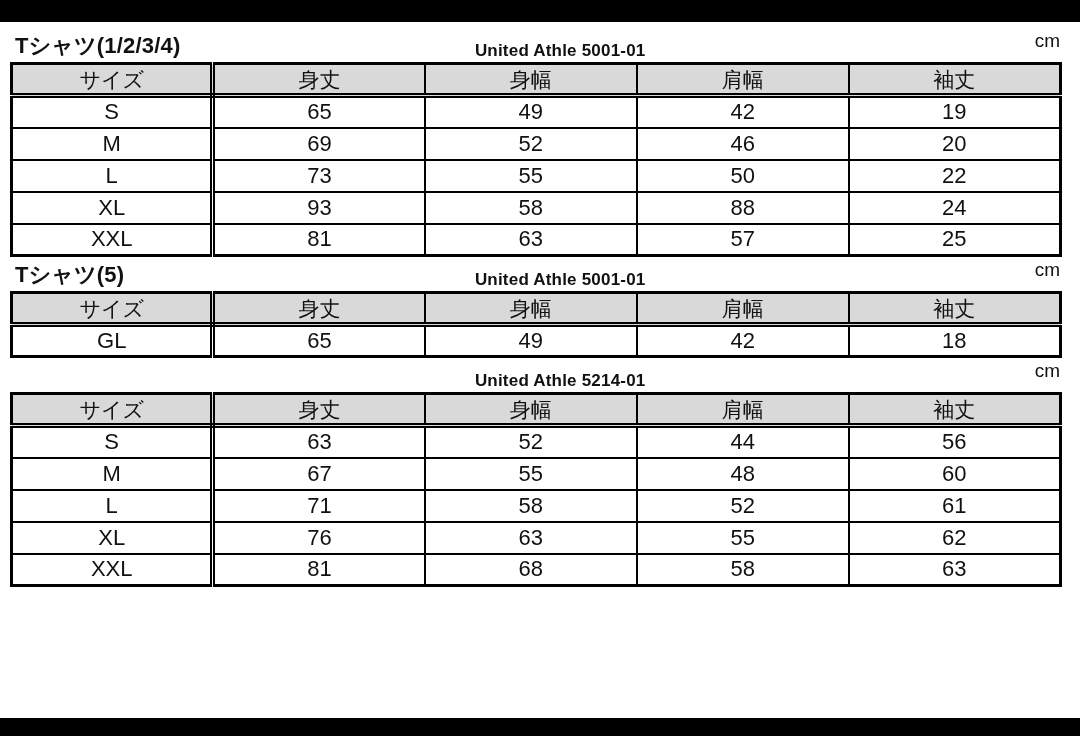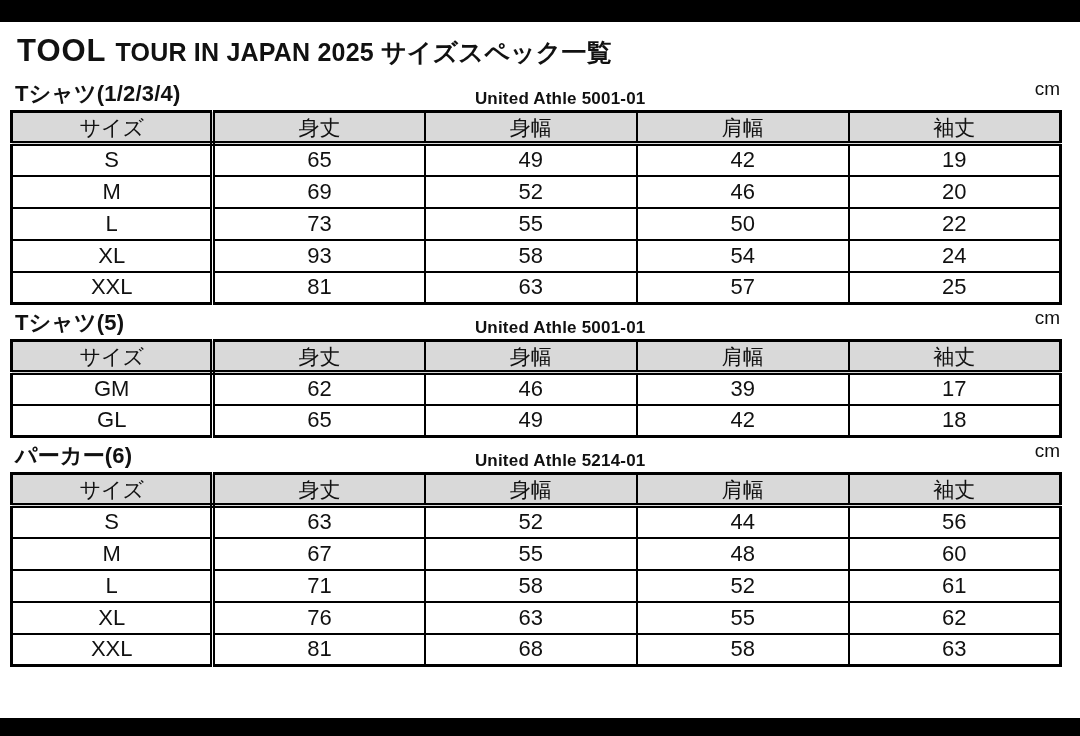"TOOL TOUR IN JAPAN 2025" h1.page-title { html: <h1> <span>TOOL</span><span>TOUR IN JAPAN 2025 サイズスペック一覧</span> </h1> -> none }
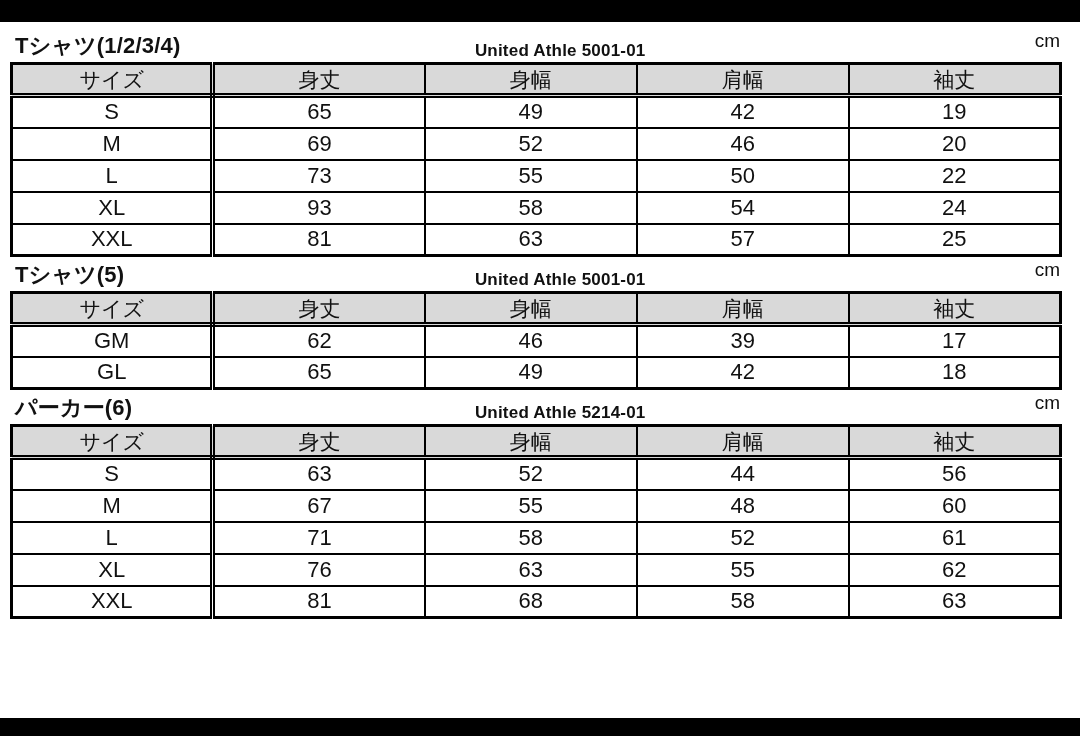"54" td { text: 54 -> 88 }
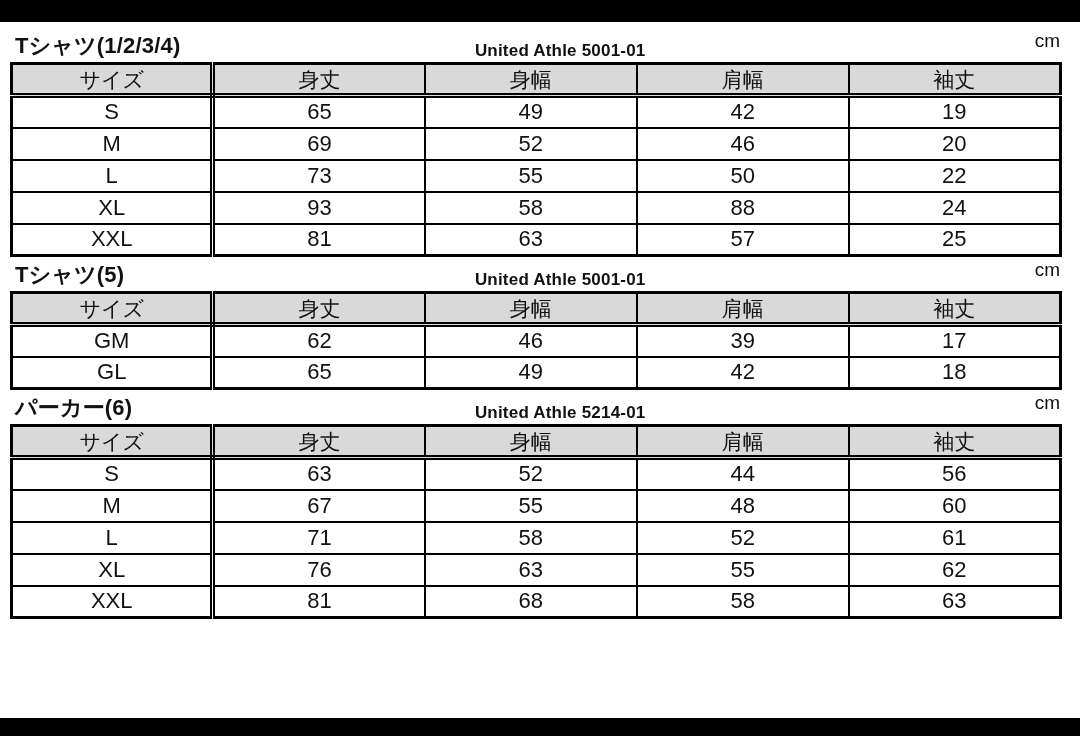"GM" tr { html: <tr> <td>GM</td> <td>62</td> <td>46</td> <td>39</td> <td>17</td> </tr> -> none }
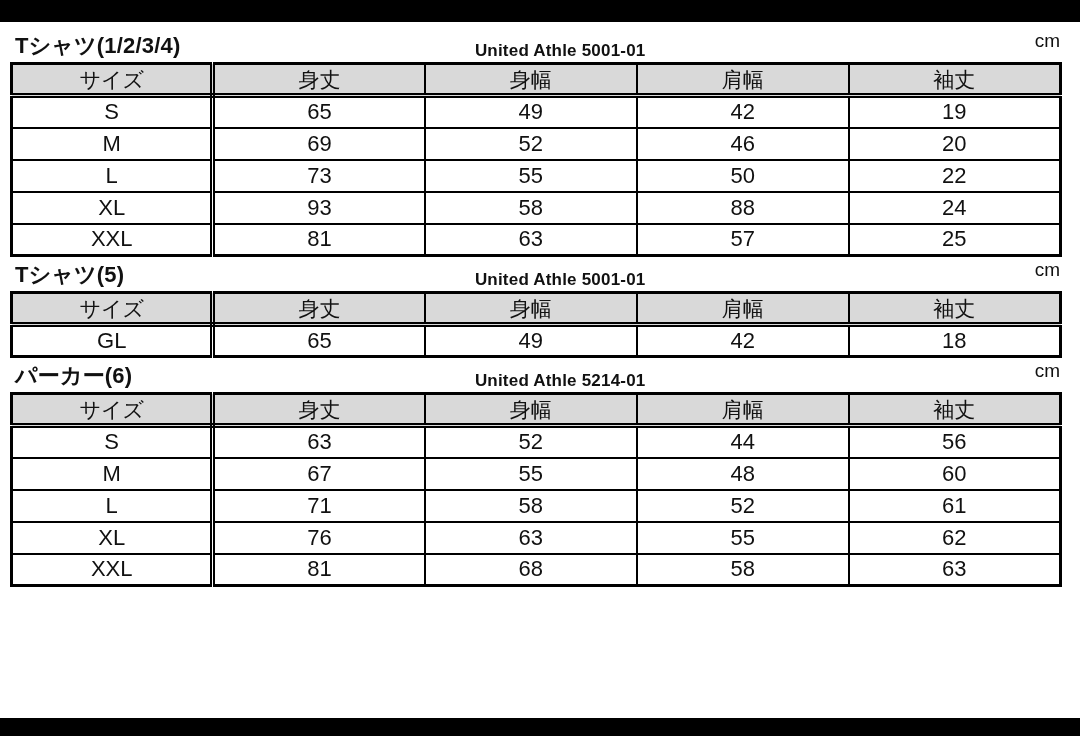"パーカー(6)" span.section-label { html: <span>パーカー(6)</span> -> none }
